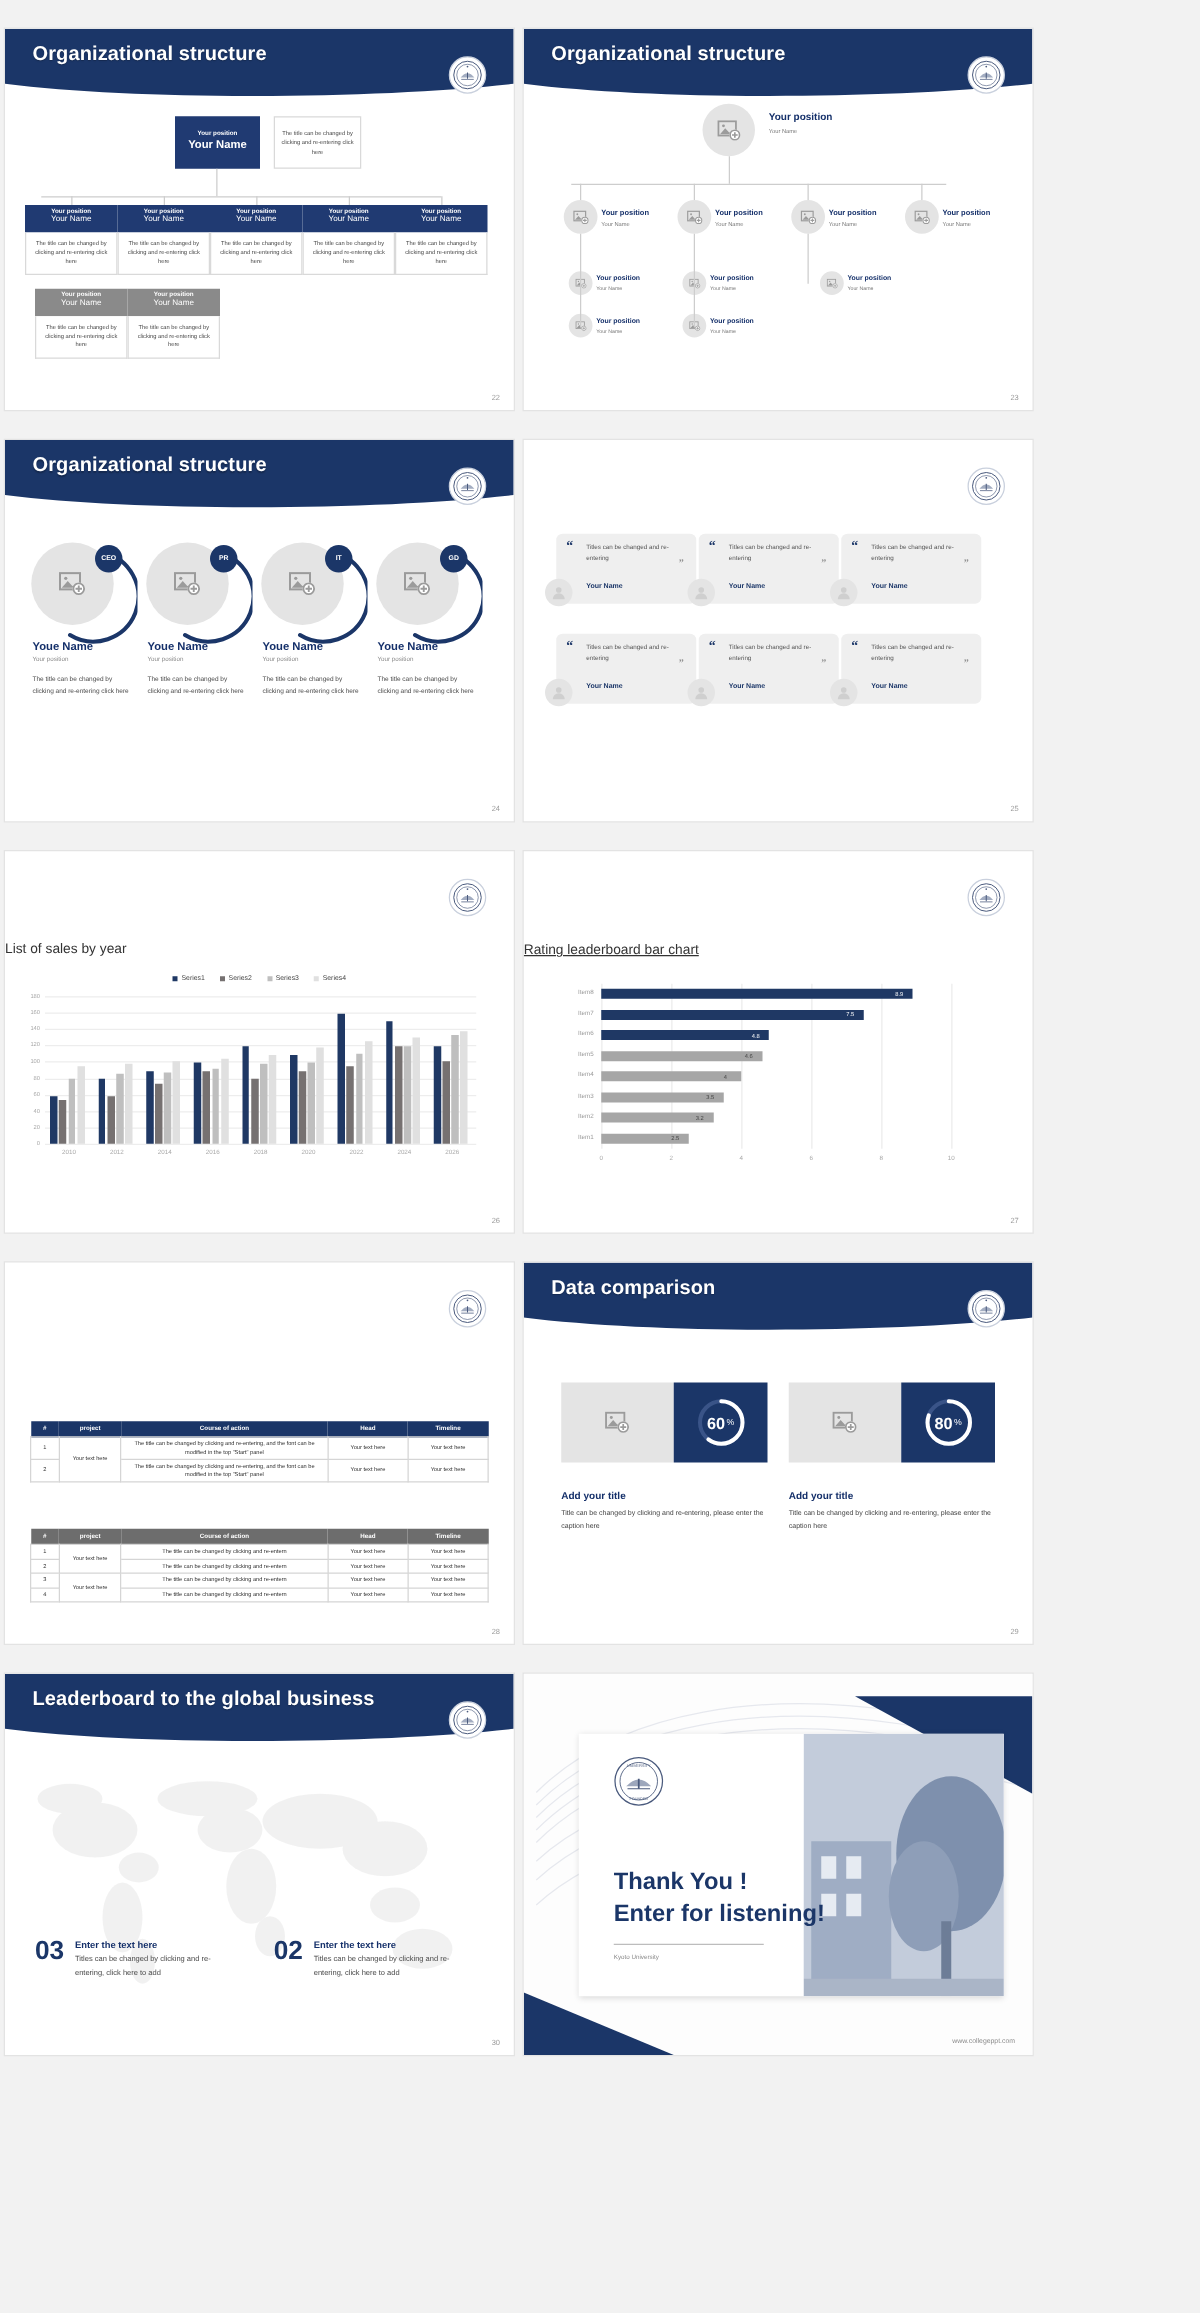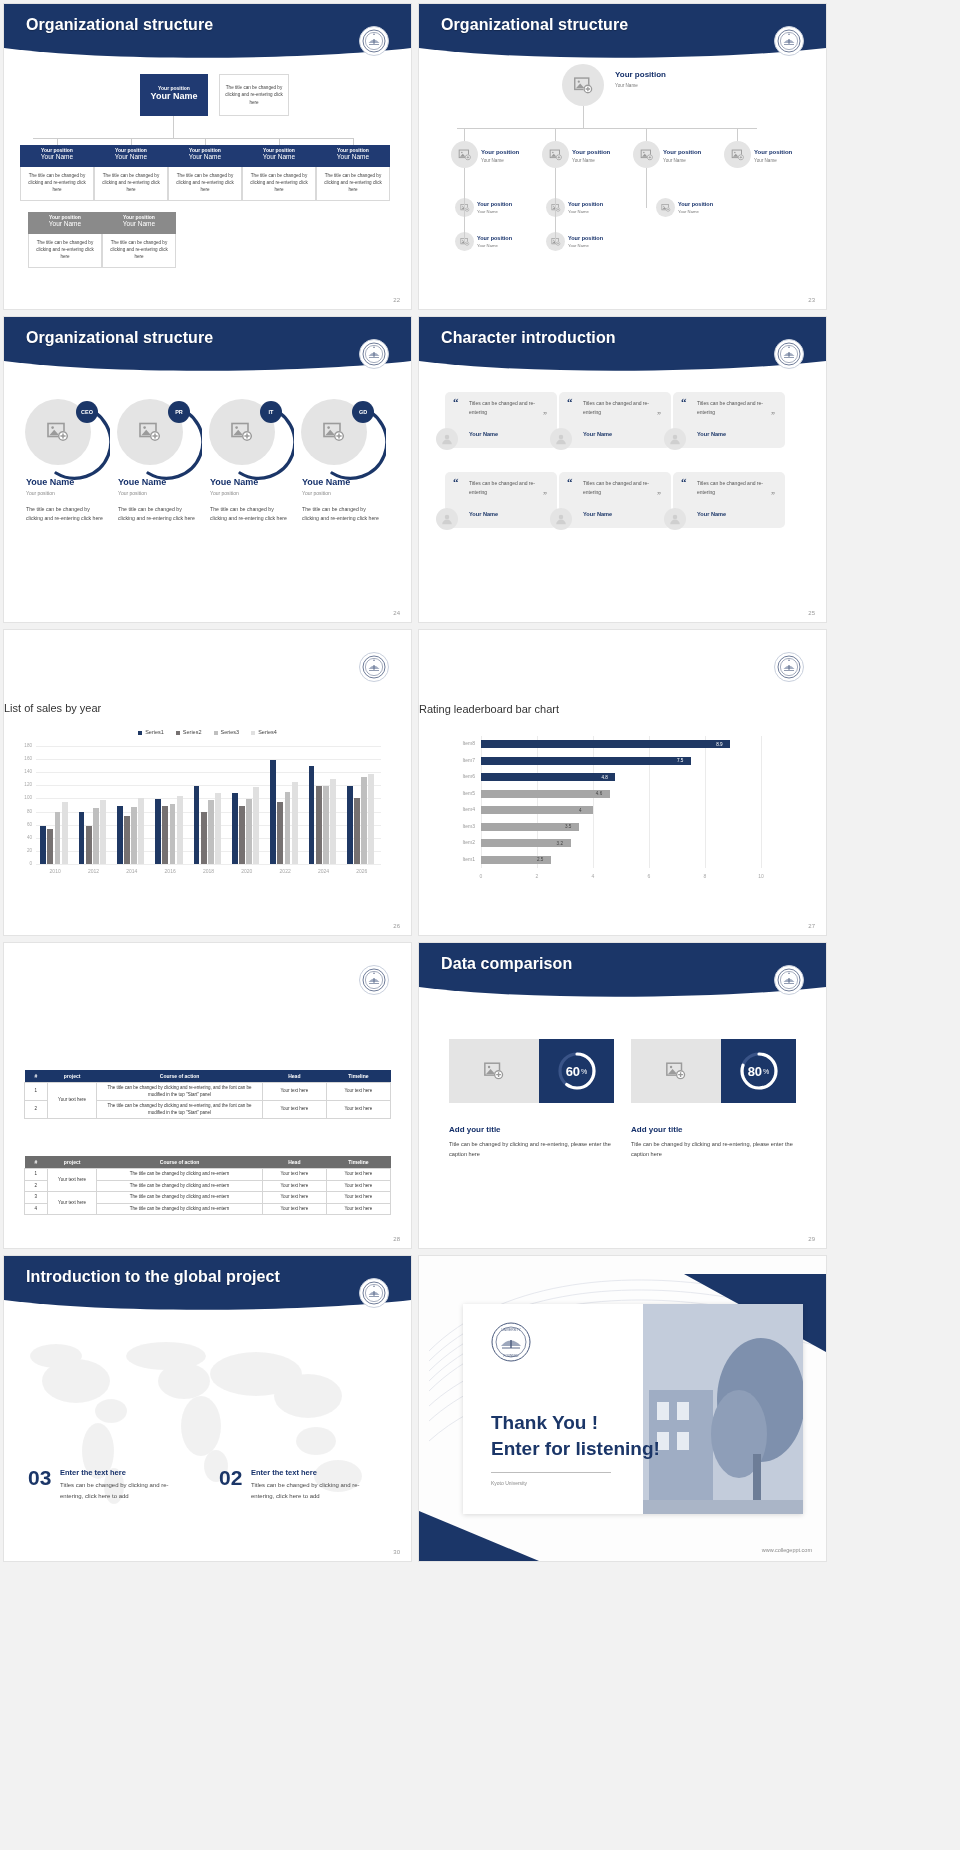"Organizational structure" .grid { gap: 8px 8px -> 24px 8px; margin-top: none -> 19px }
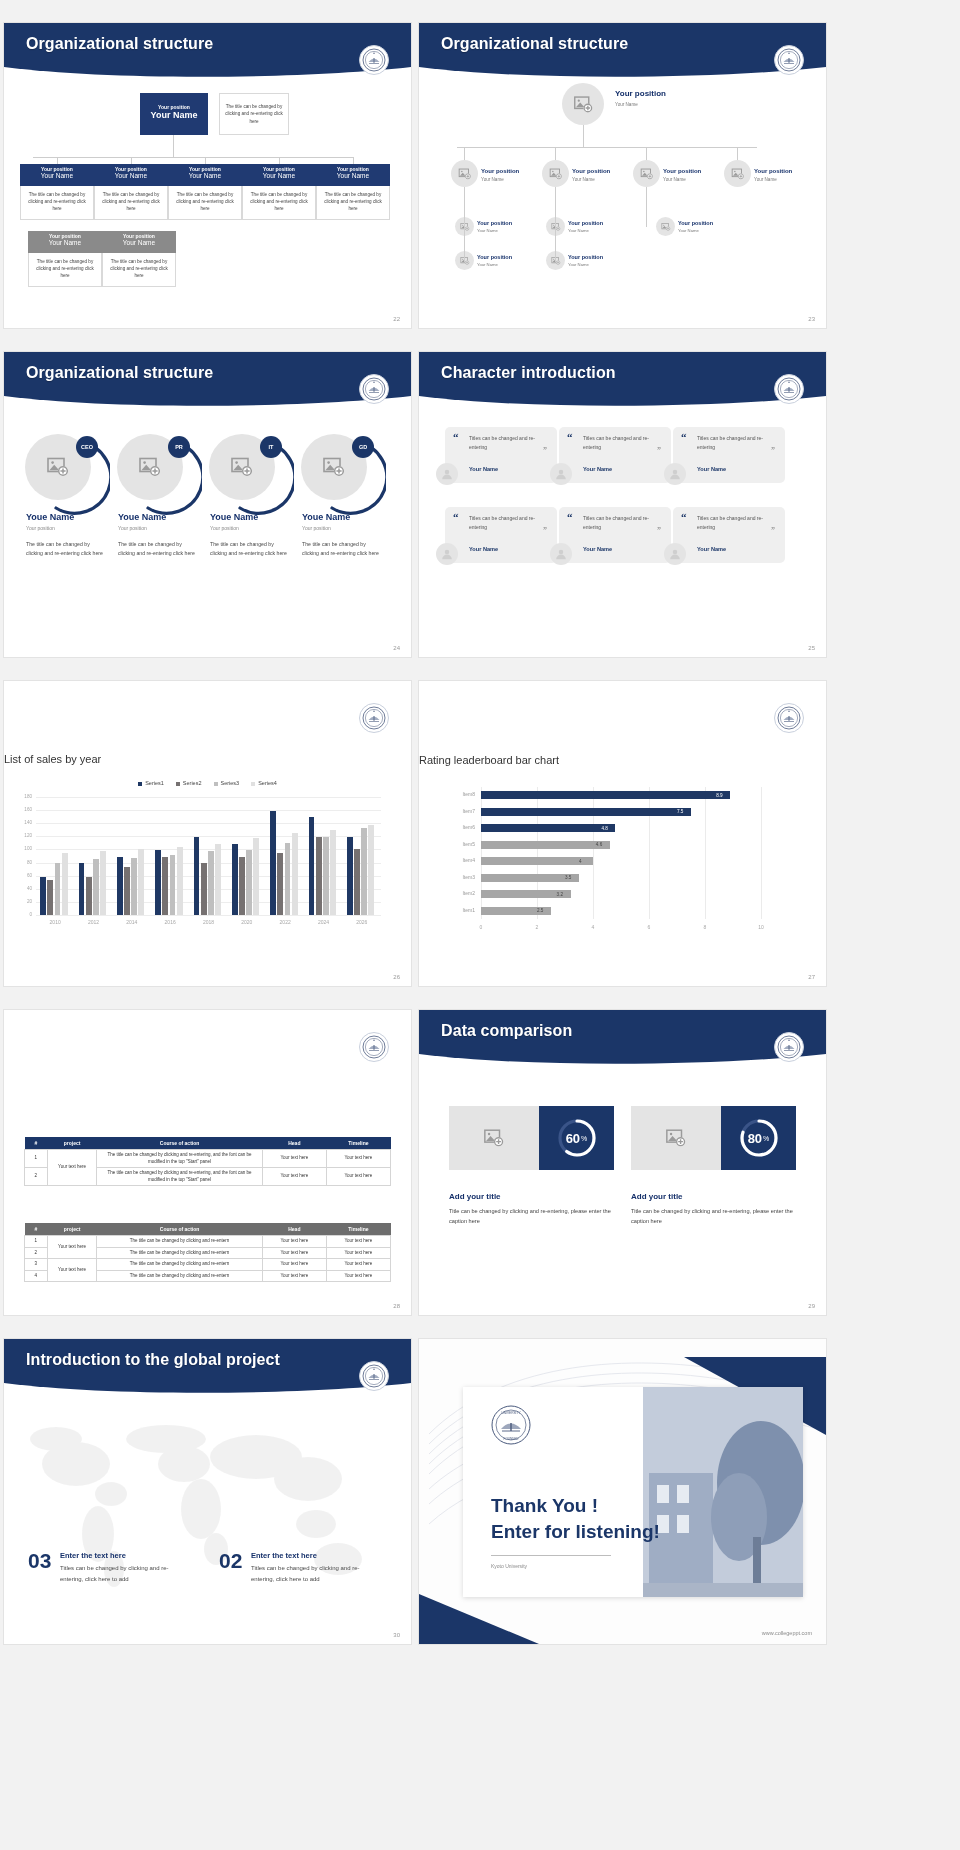"Character introduction" div.banner { html: <div> <svg> <path></path> </svg> <div>Character introduction</div> </div> -> none }
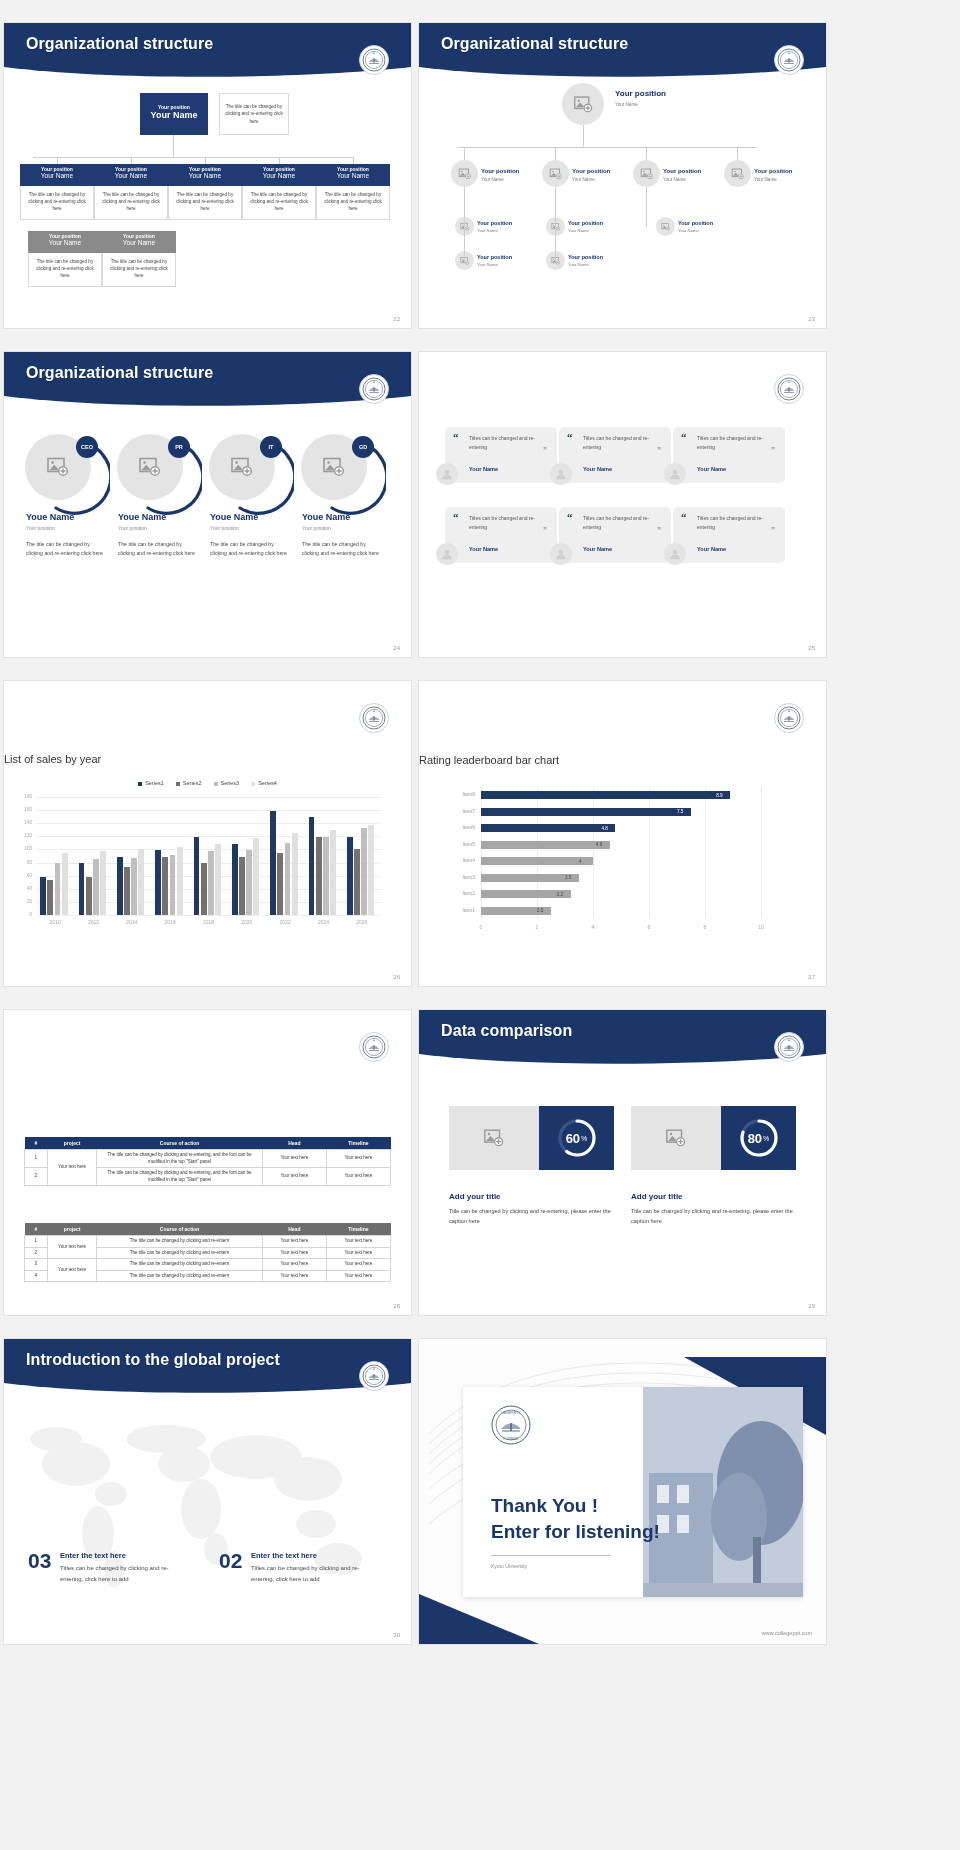"Rating leaderboard bar chart" div.chart-title { text-decoration: none -> underline }
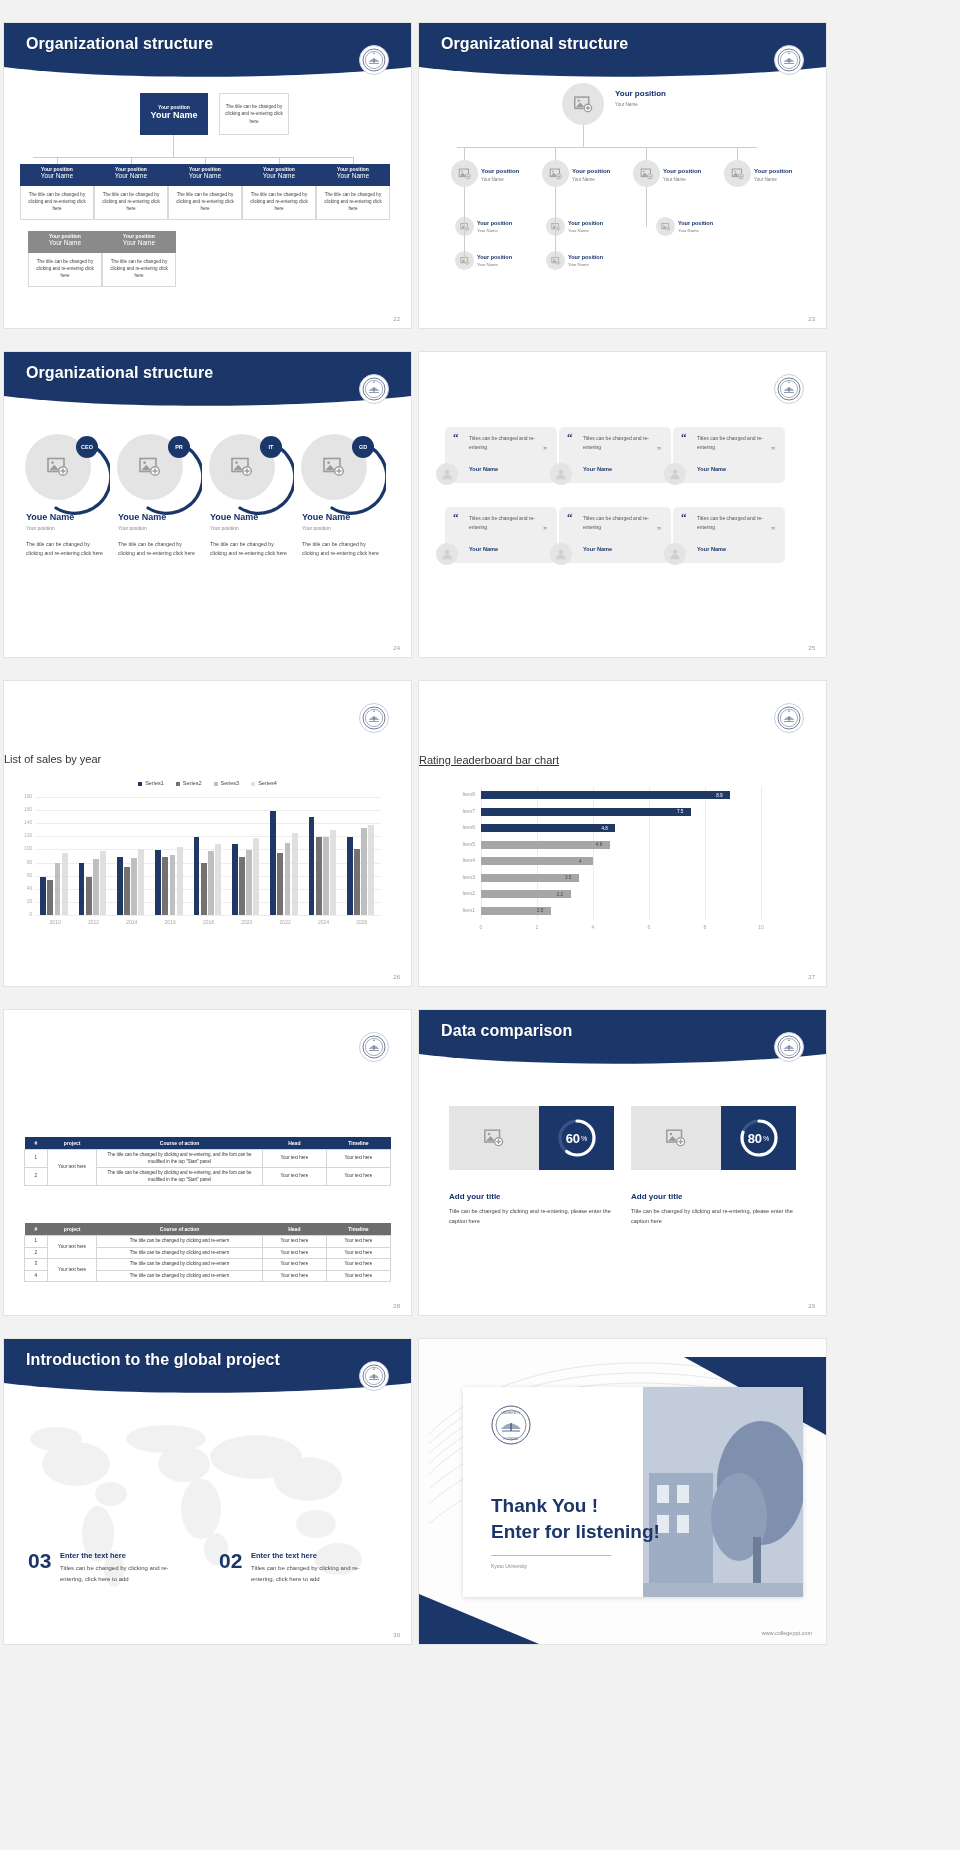"Introduction to the global project" div.ttl { text: Introduction to the global project -> Leaderboard to the global business }
